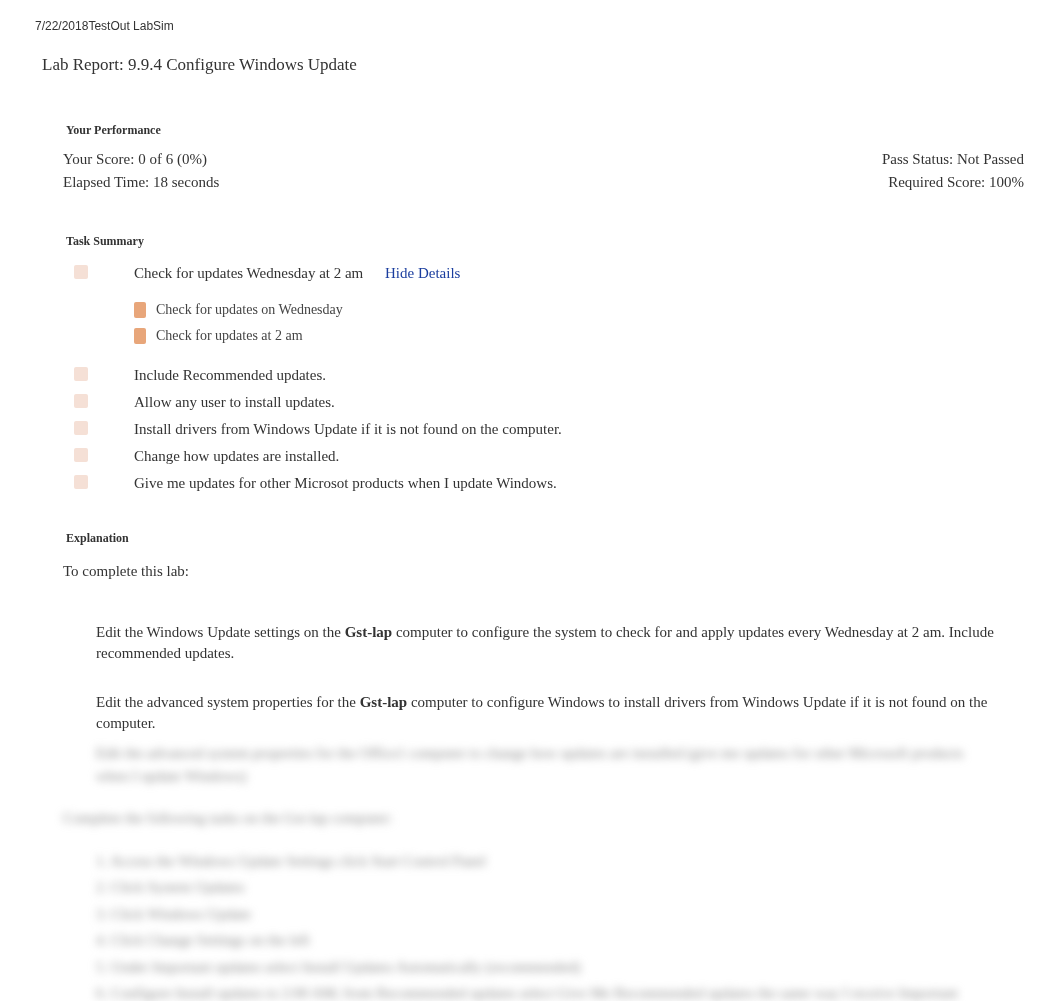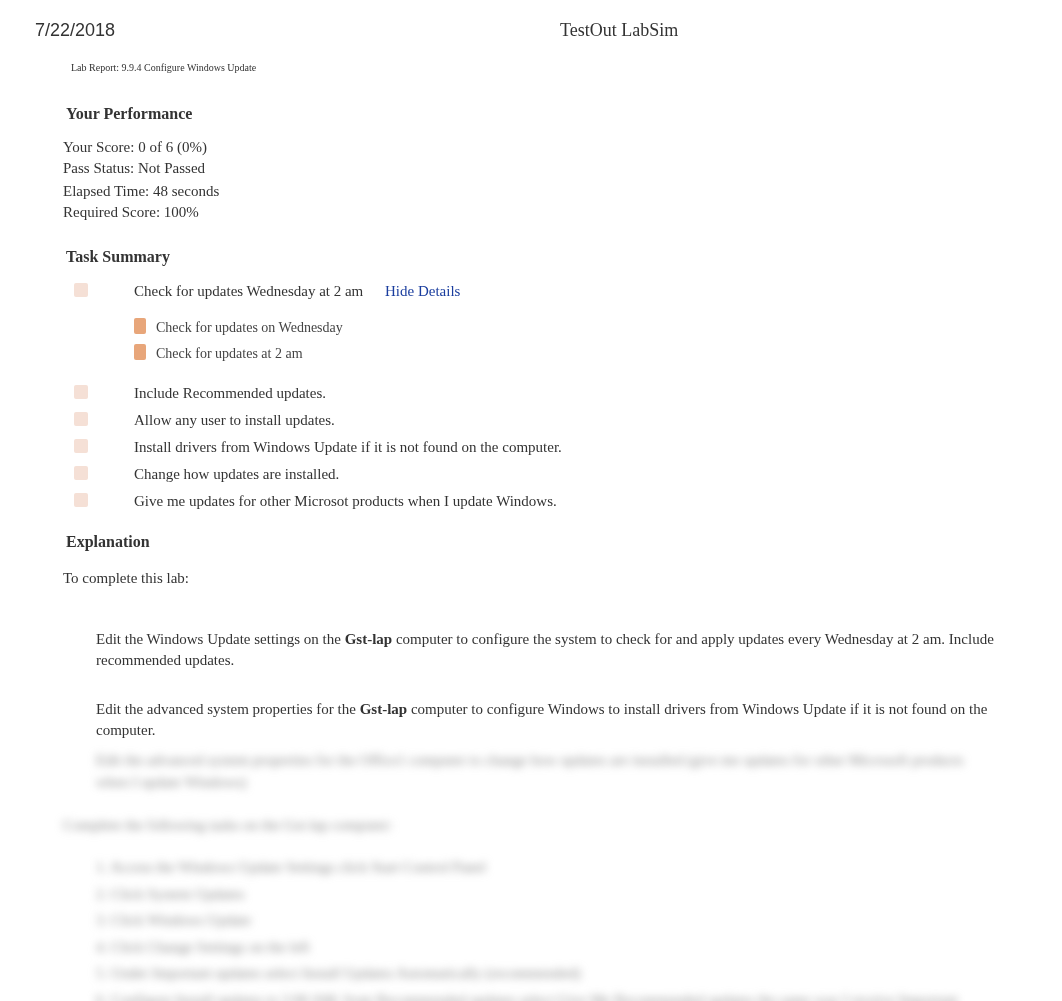"7/22/2018" .page-header { font-size: 18px -> 12px }
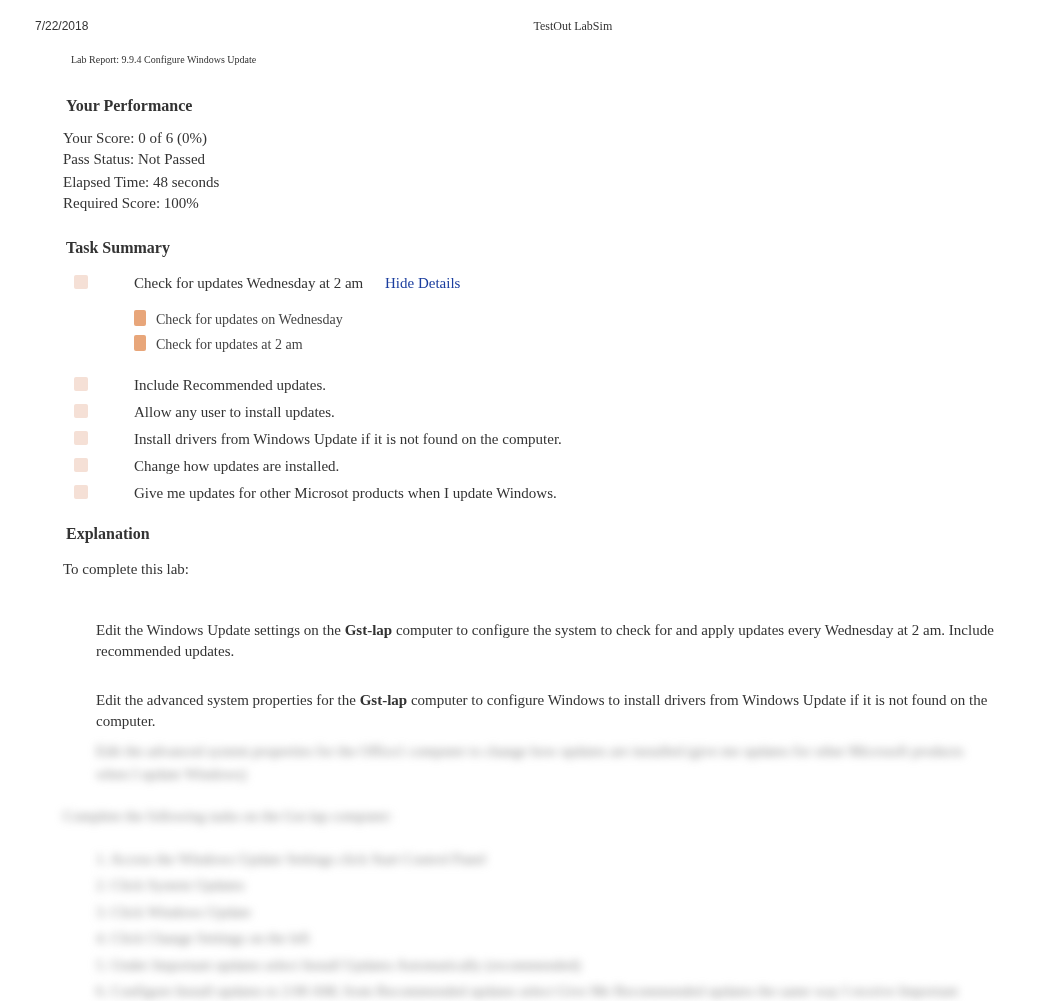"TestOut LabSim" .page-header .product { font-family: Liberation Serif, serif -> none; margin-left: 445px -> none }
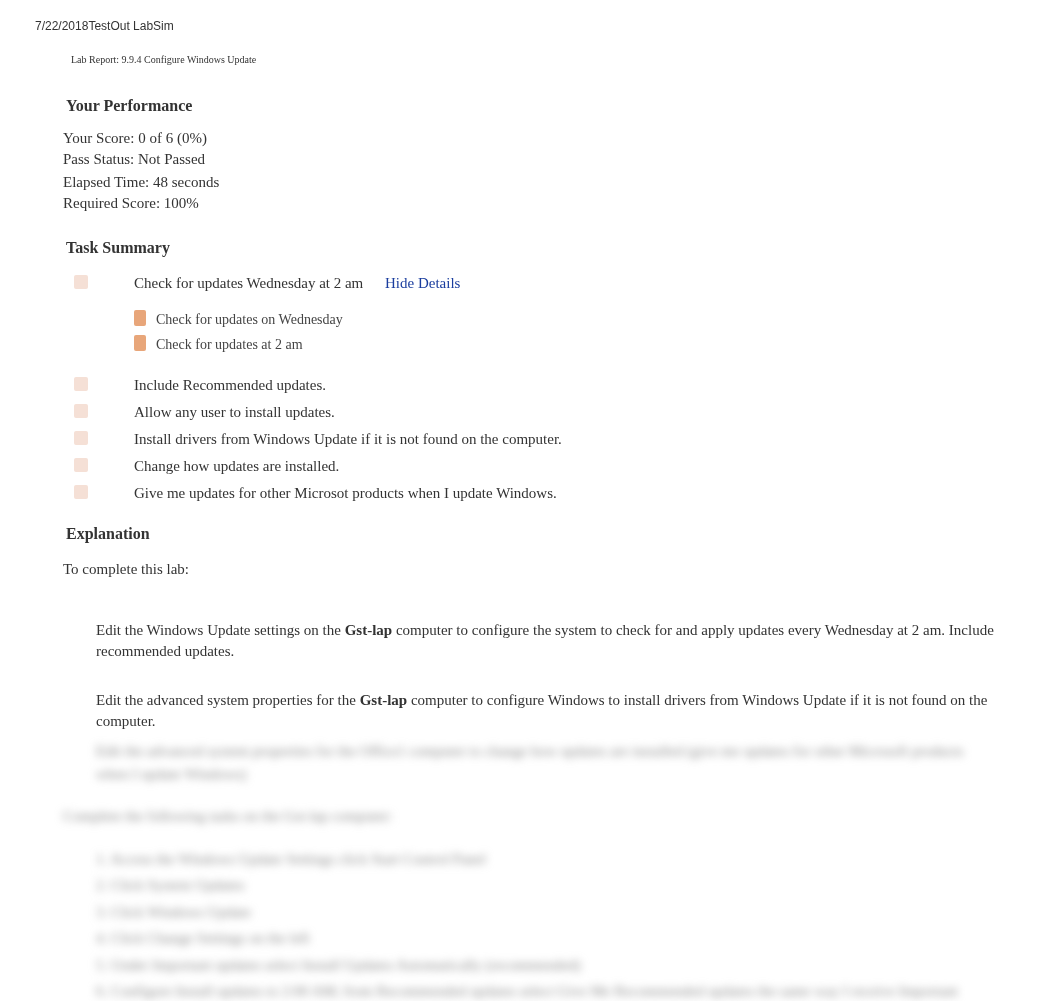"Lab Report: 9.9.4 Configure Windows" .lab-title { font-size: 10px -> 17px; padding: 10px 0 10px 71px -> 10px 0 10px 42px }
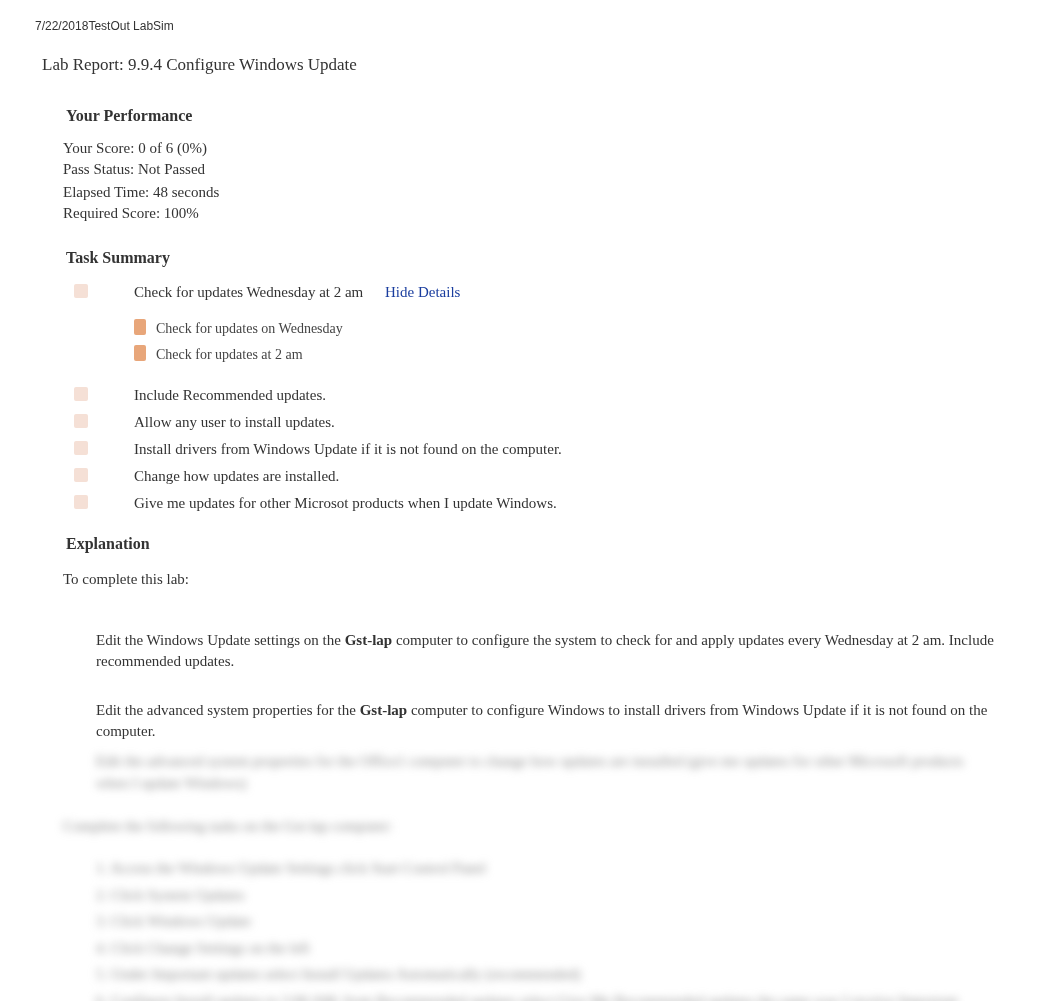"Your Performance" .section-heading { font-size: 16px -> 12px; margin-top: none -> 17px }
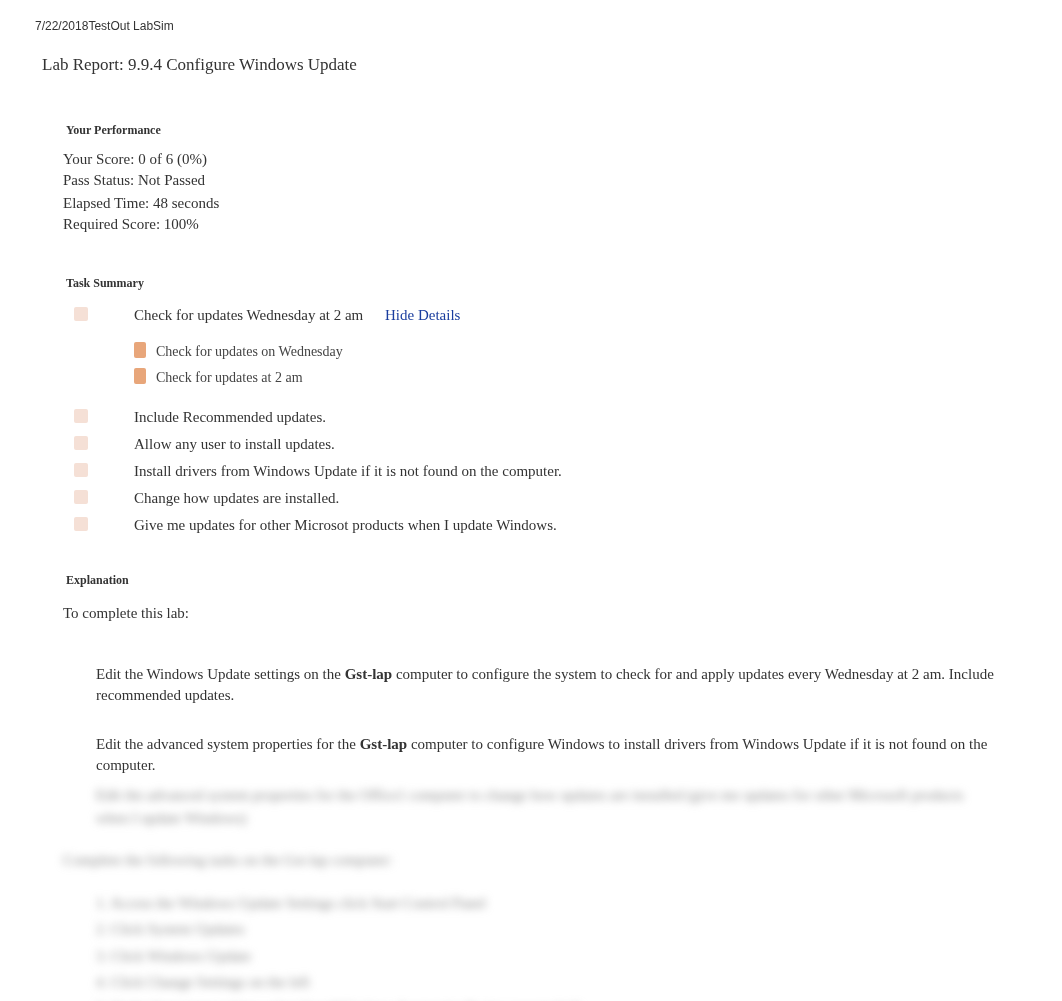"Your Score: 0 of 6" .perf-row { flex-direction: column -> none }
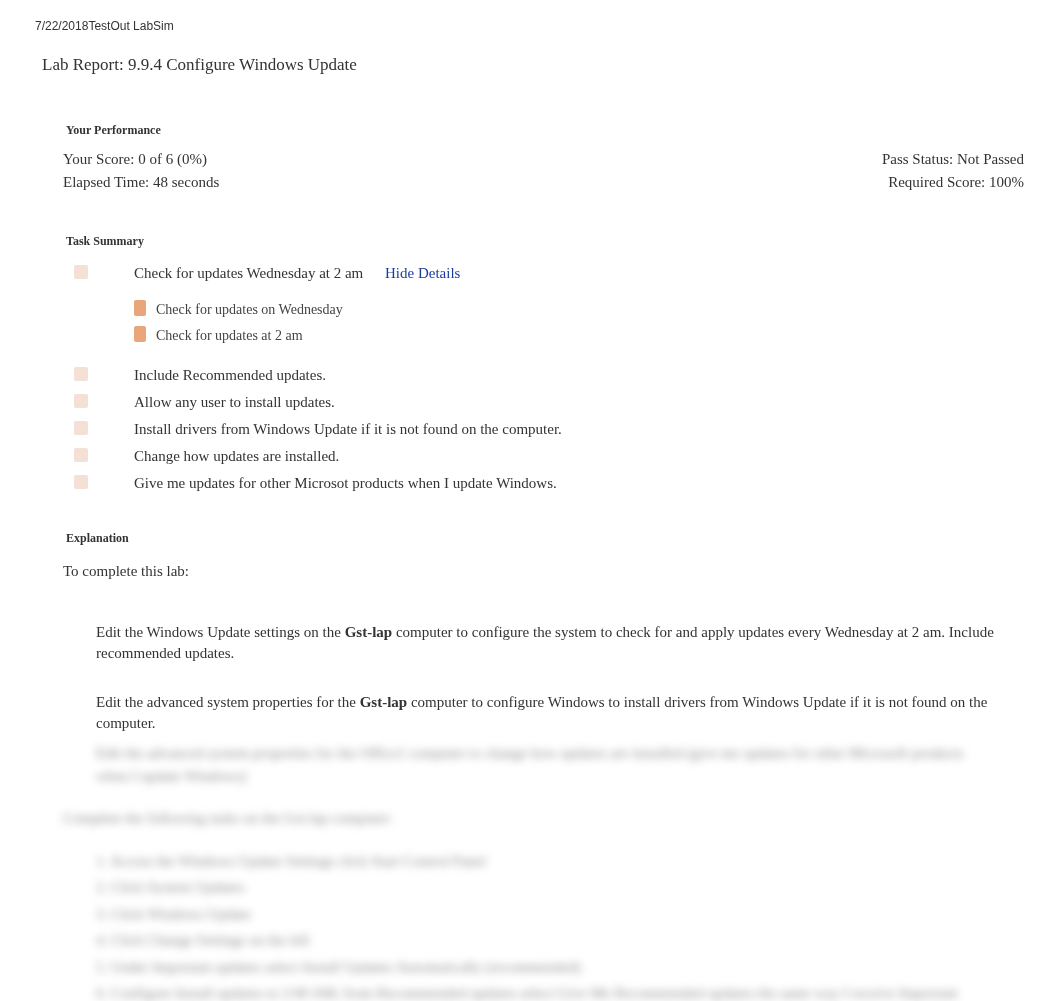"Elapsed Time: 48 seconds" span { text: 48 -> 18 }
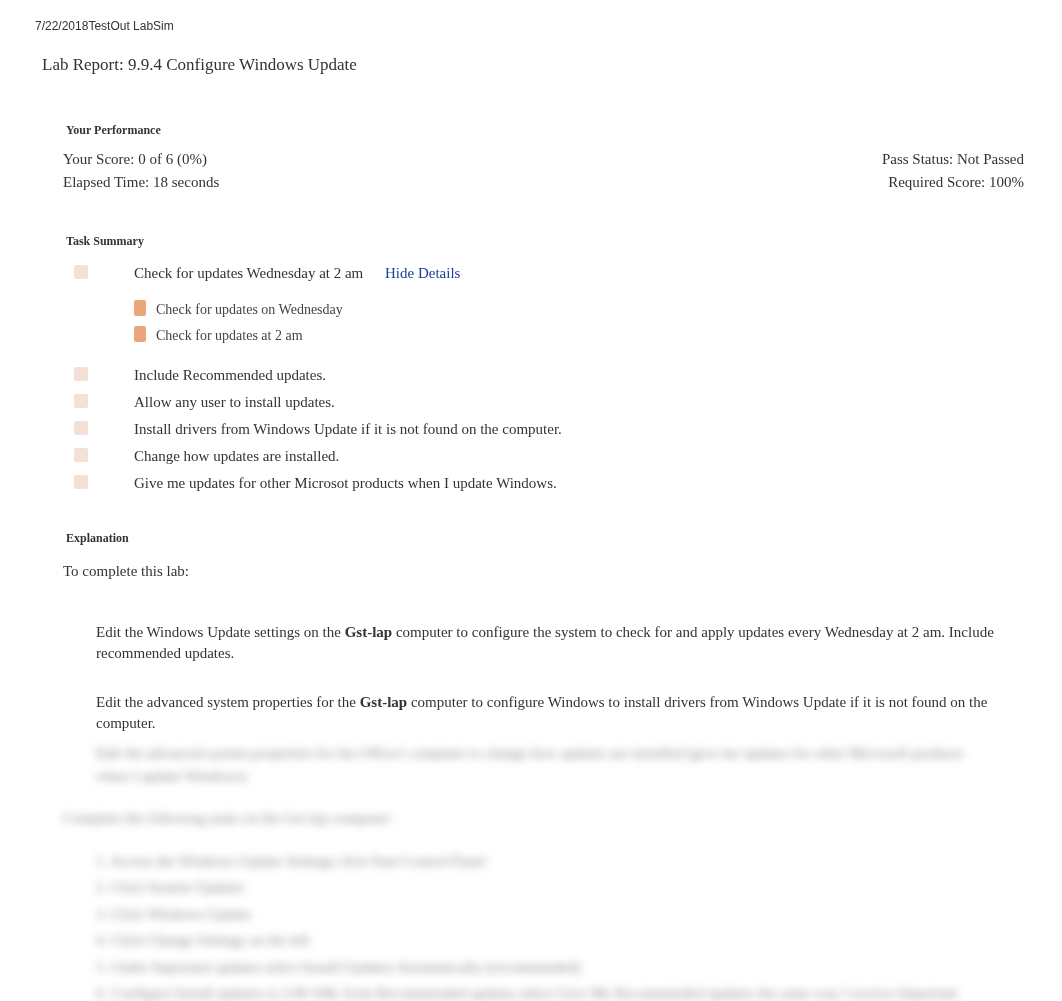"Check for updates on Wednesday" .detail-item { align-items: none -> center }
